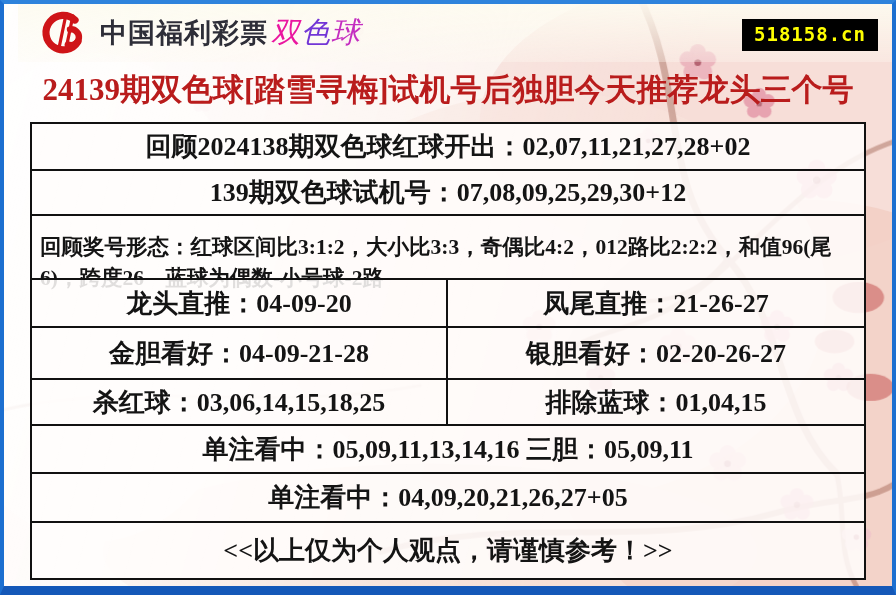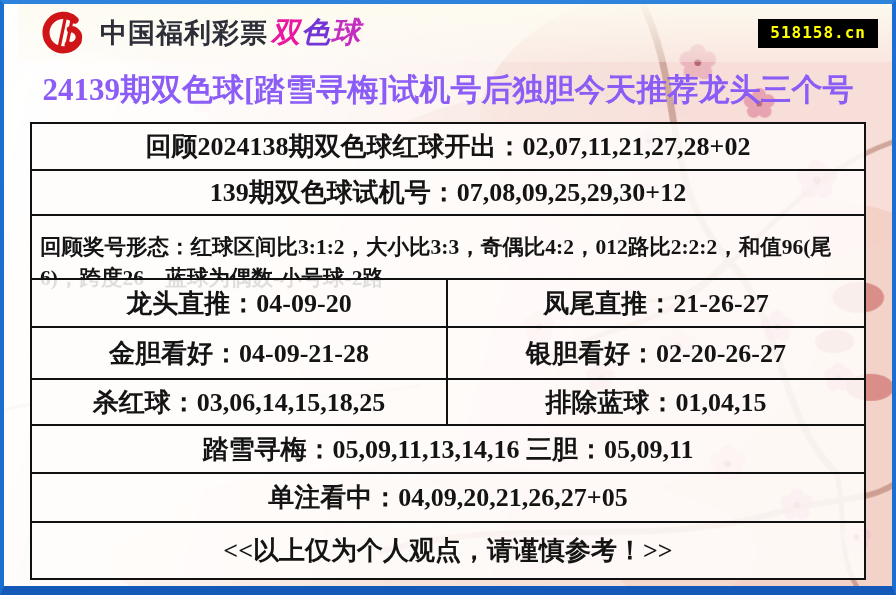"双色球" .brand-product { font-weight: bold -> normal }
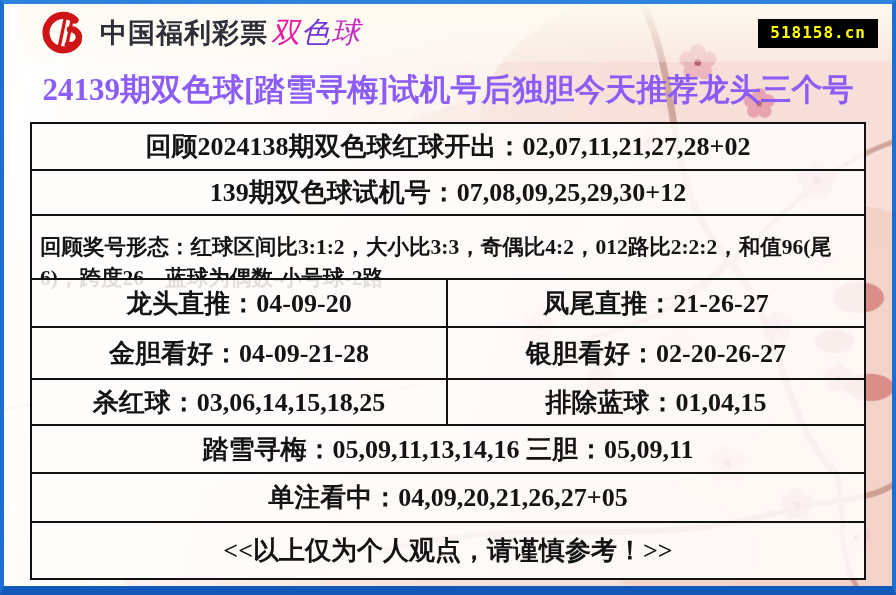"518158.cn" .site-badge { font-size: 16px -> 19px }
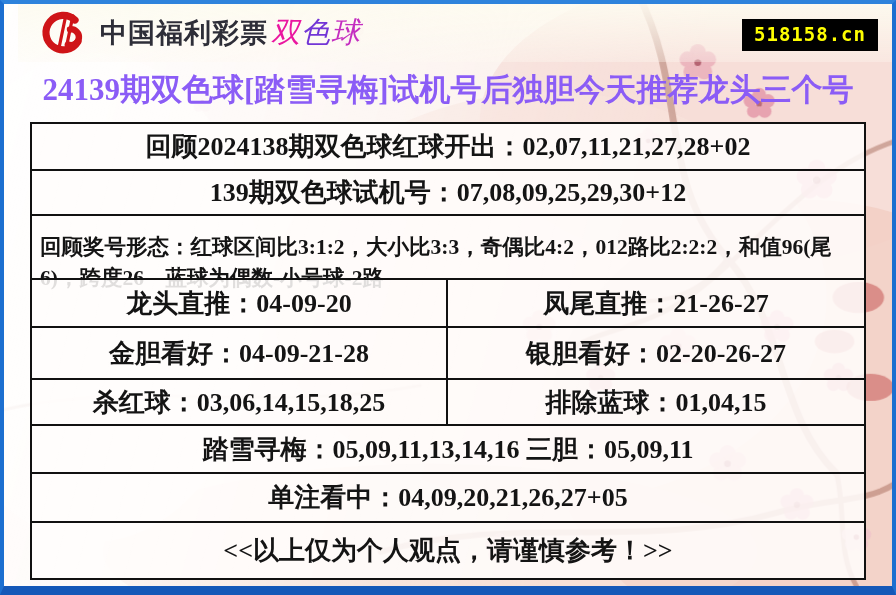"24139期双色球[踏雪寻梅]试机号后独胆今天推荐龙头三个号" .title { color: #8b5cf6 -> #b91c1c }
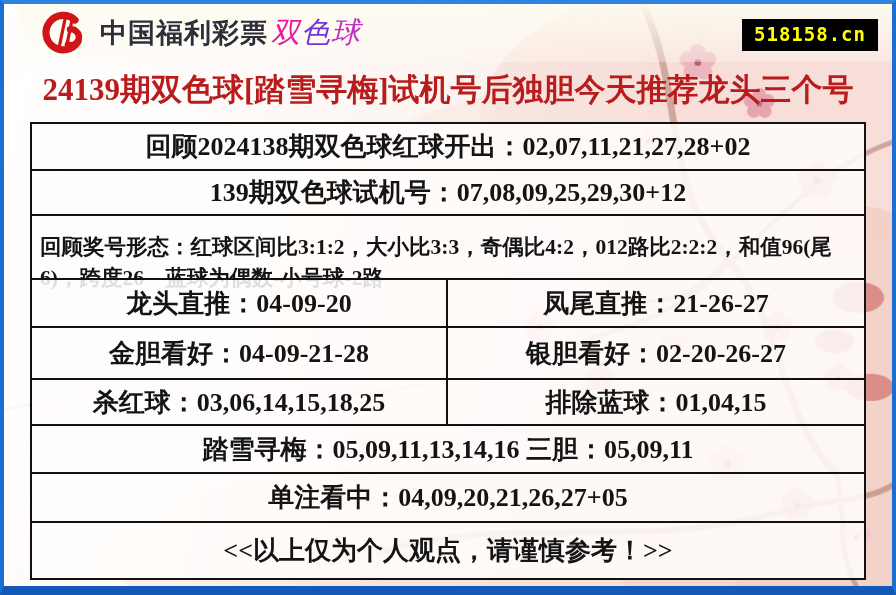"踏雪寻梅：05,09,11,13,14,16 三胆：05,09,11" div.row { text: 踏雪寻梅 -> 单注看中 }
